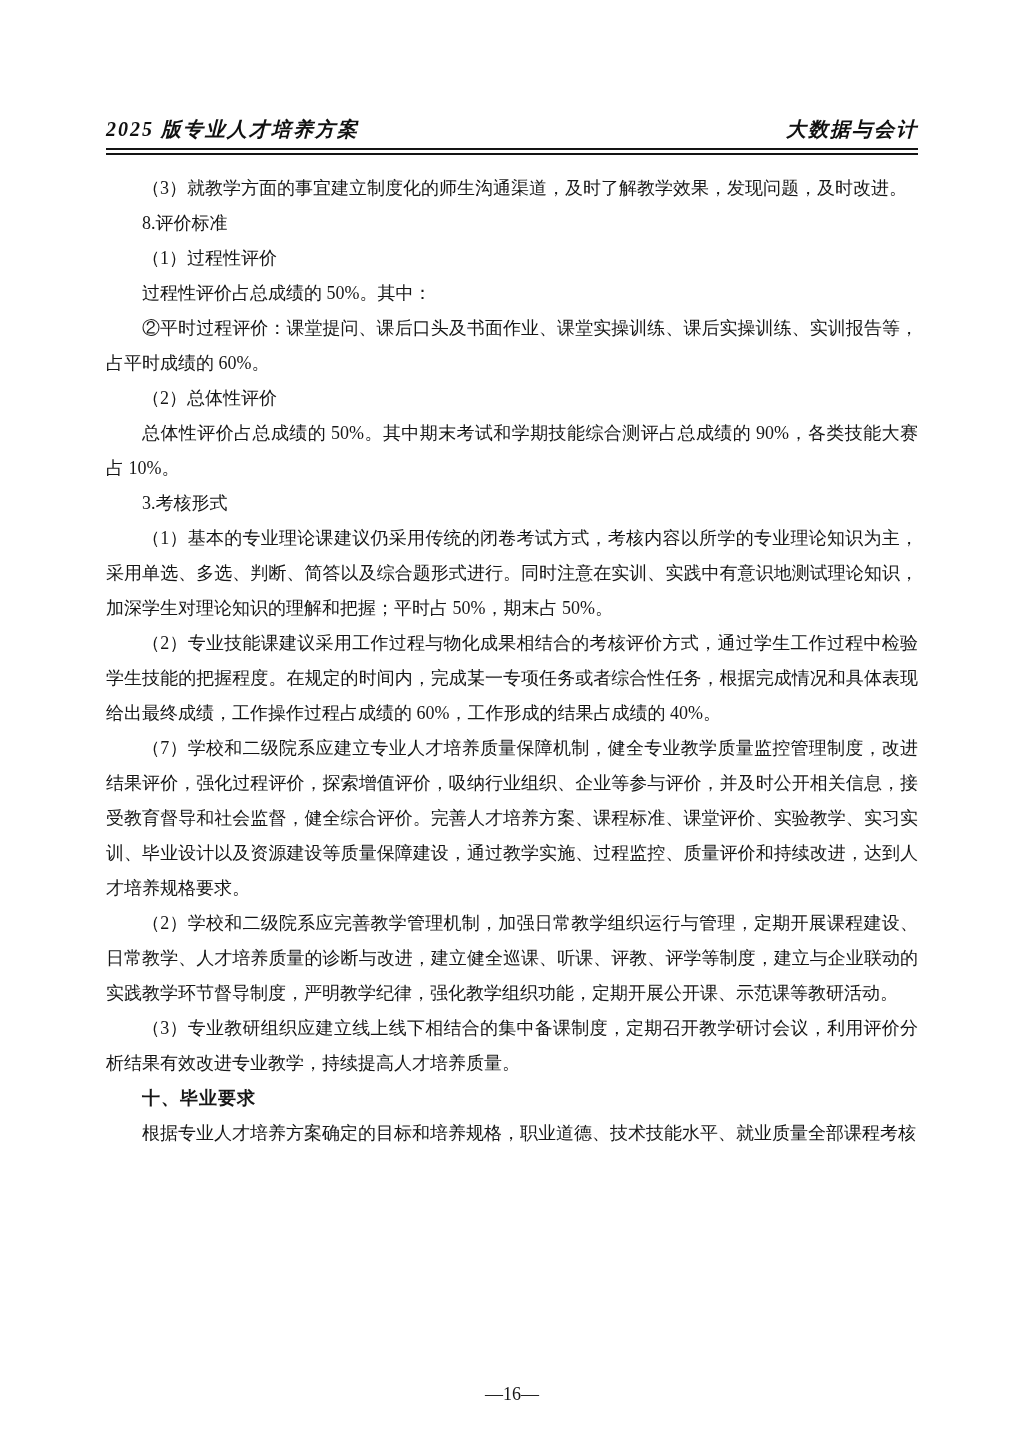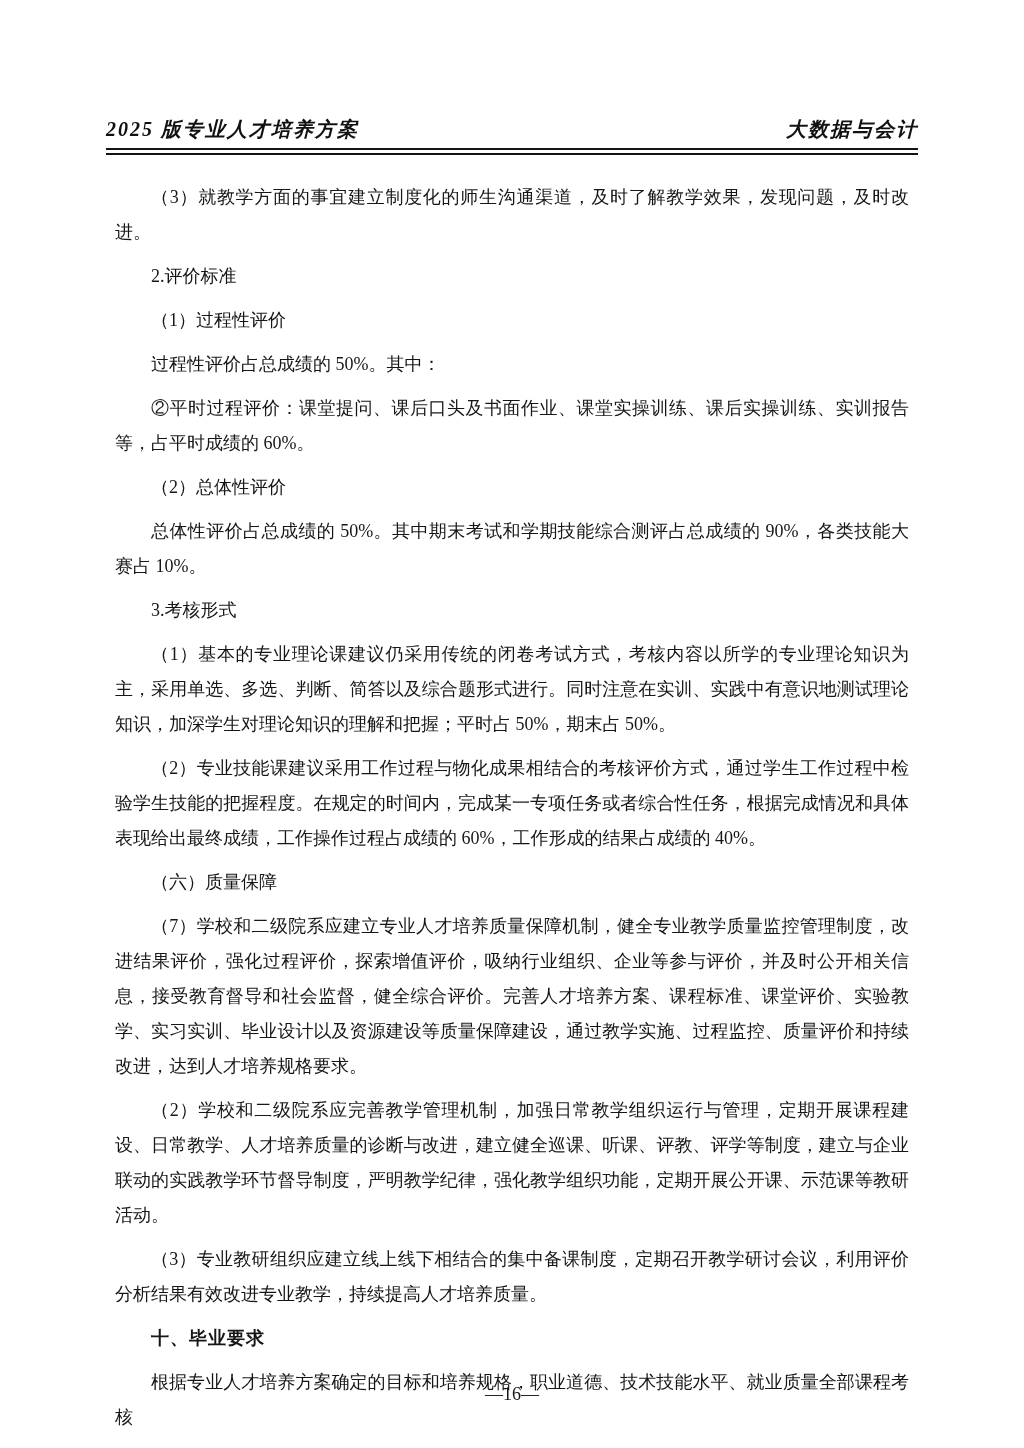"（3）就教学方面的事宜建立制度化的师生沟通渠道，及时了解教学效果，发现问题，及时" .doc-body p { margin: 9px -> 0 }
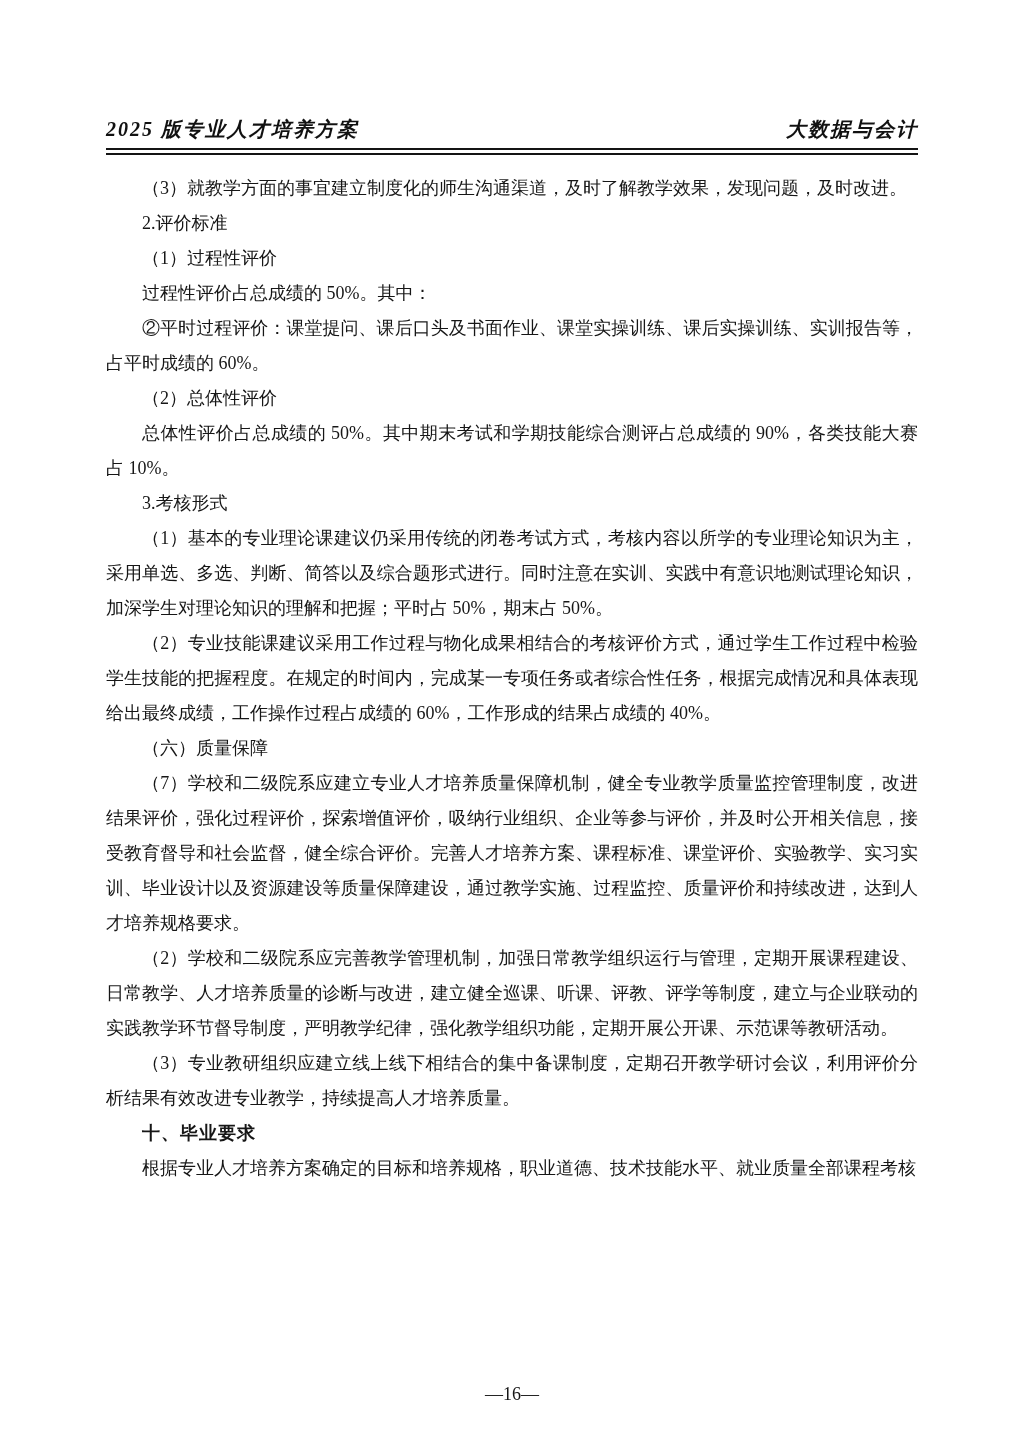"2.评价标准" p { text: 2 -> 8 }
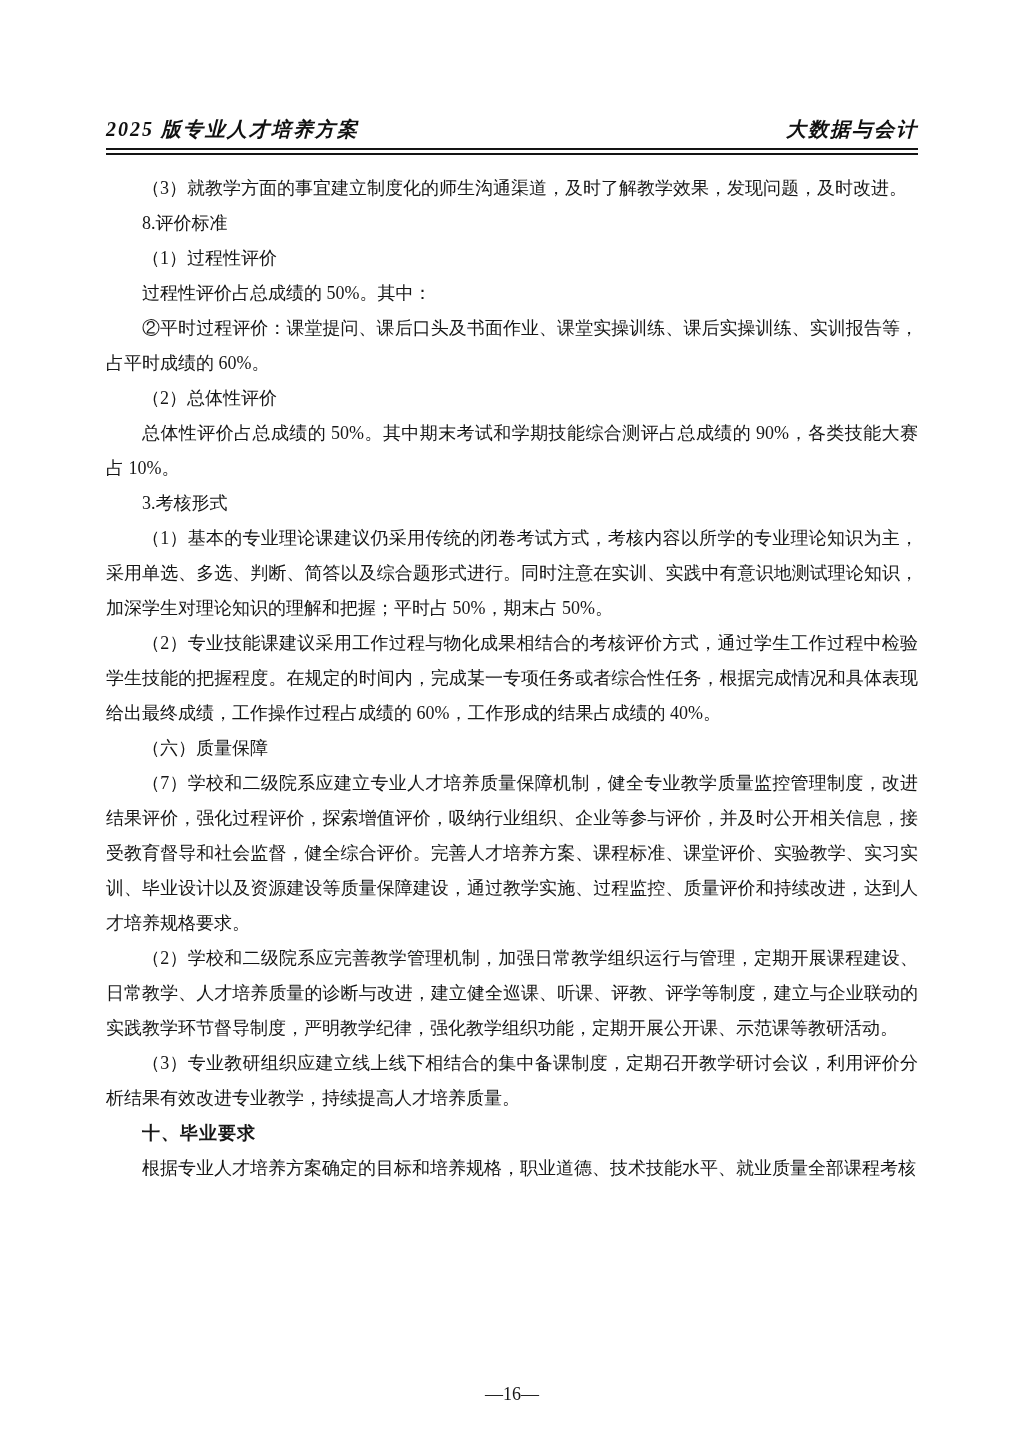"（六）质量保障" p { html: <p>（六）质量保障</p> -> none }
